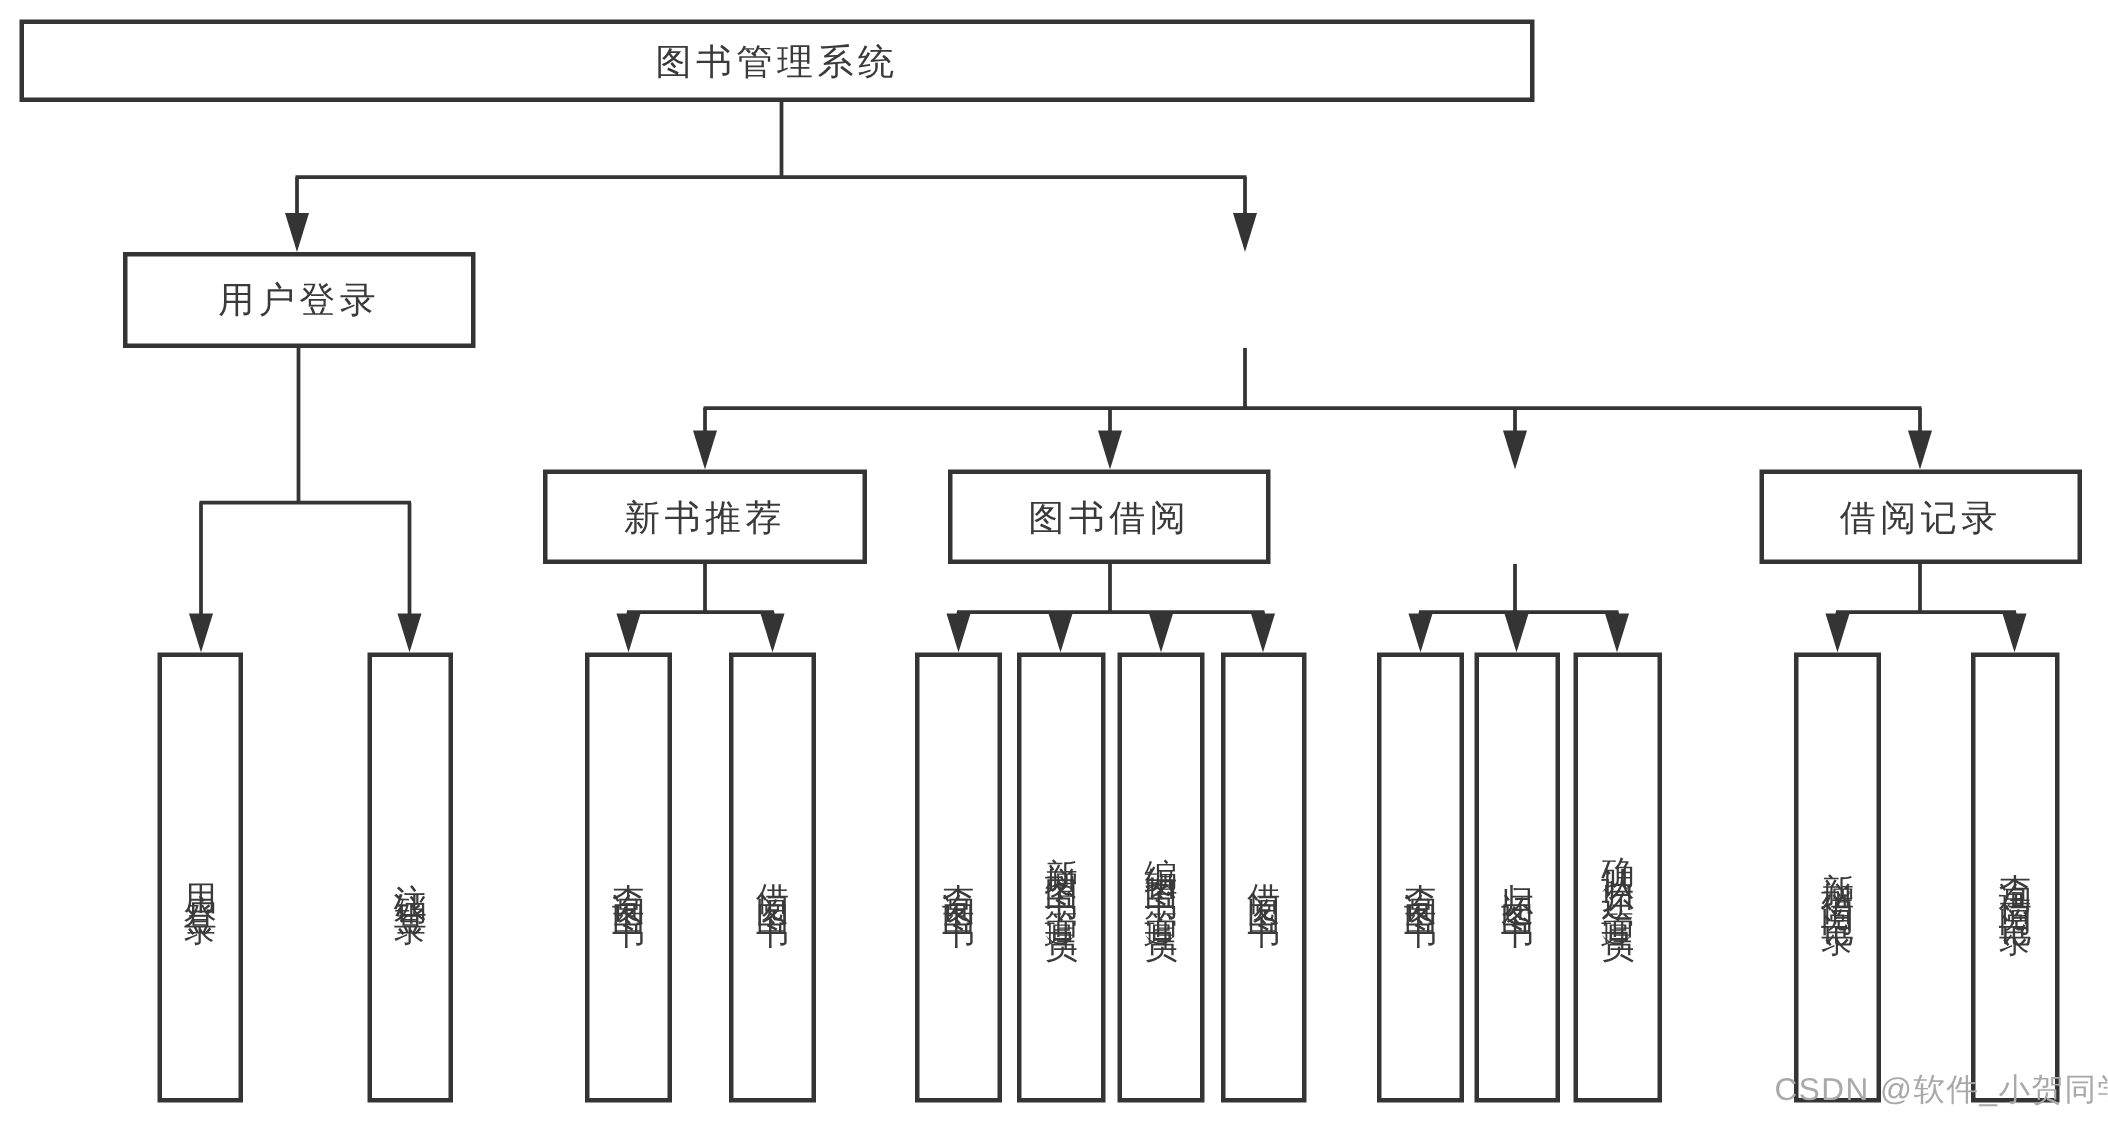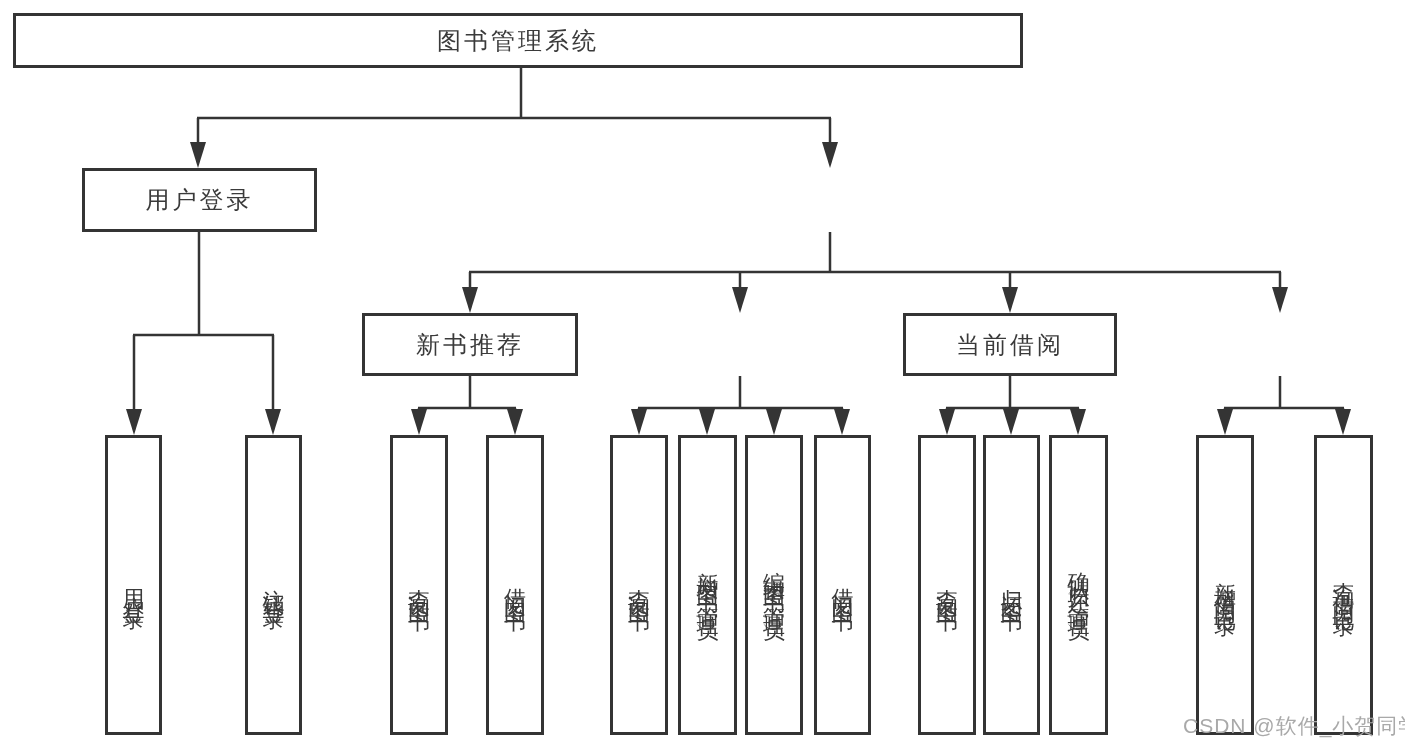"图书借阅" div.box { html: none -> <div> <span>图书借阅</span> </div> }
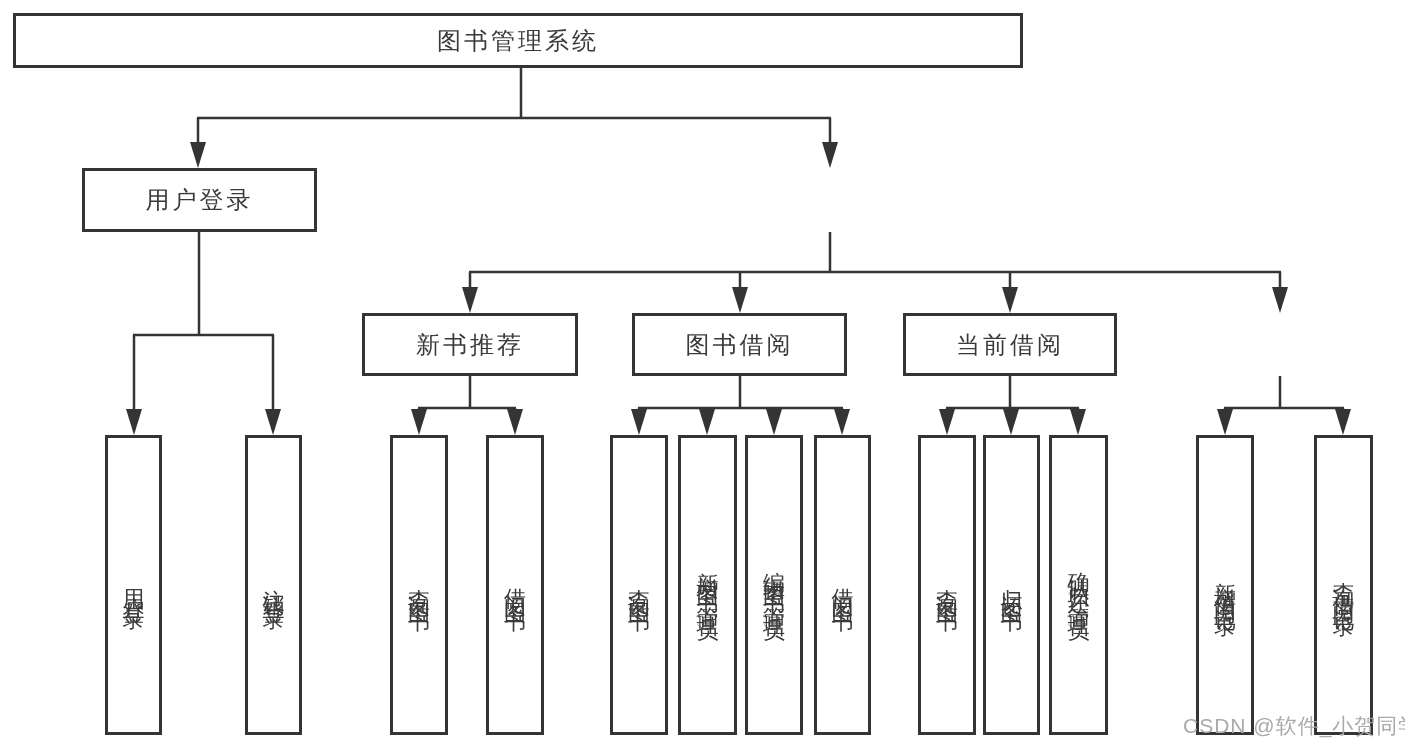"当前借阅" div.box { html: <div> <span>当前借阅</span> </div> -> none }
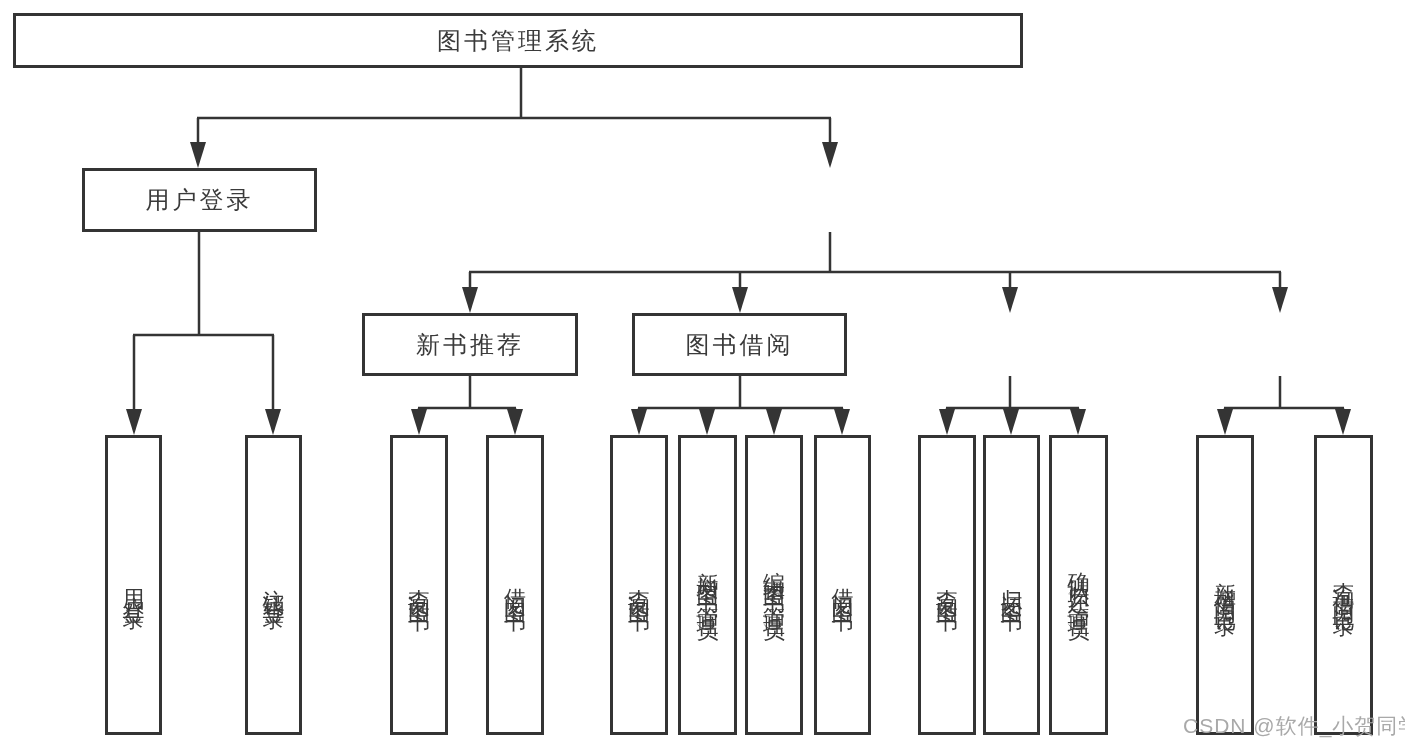"借阅记录" div.box { html: none -> <div> <span>借阅记录</span> </div> }
